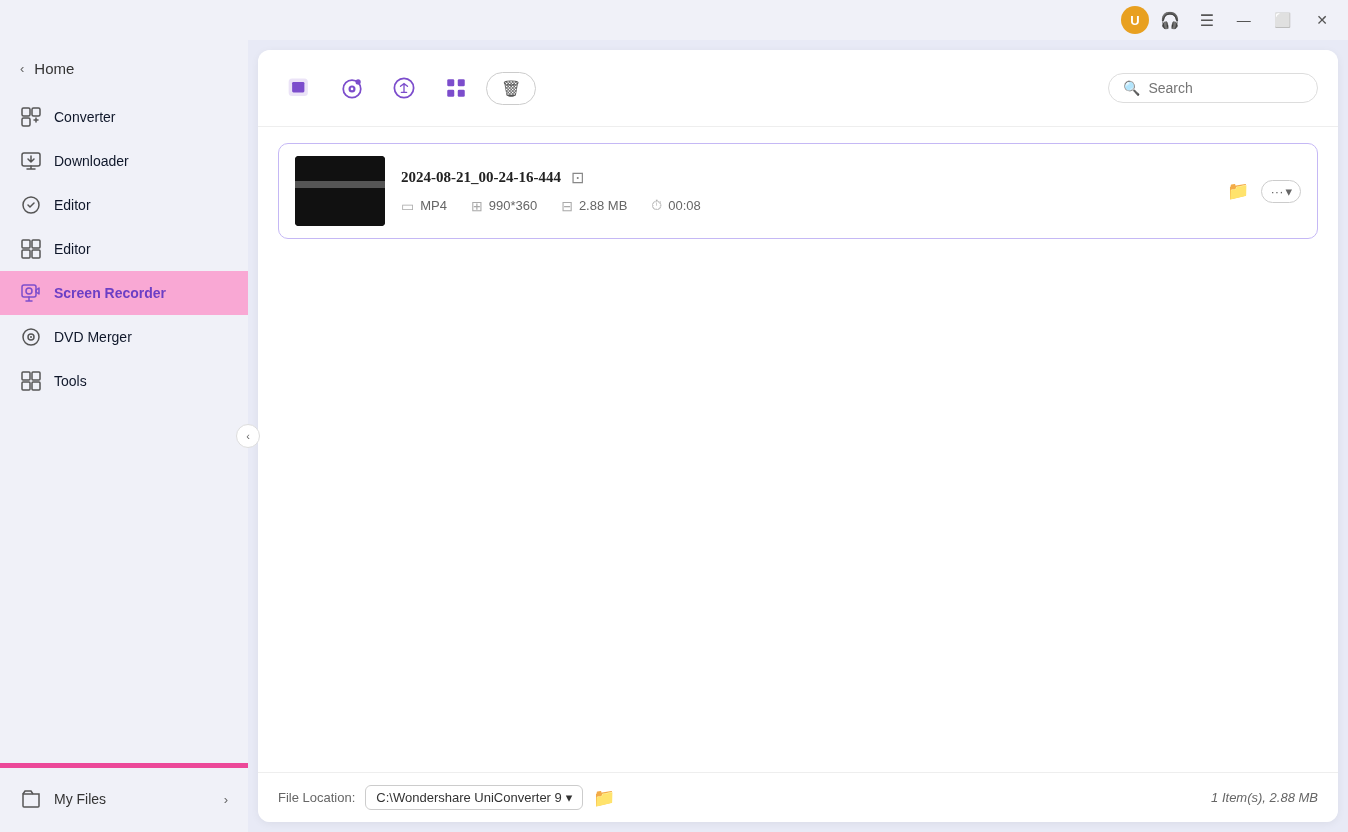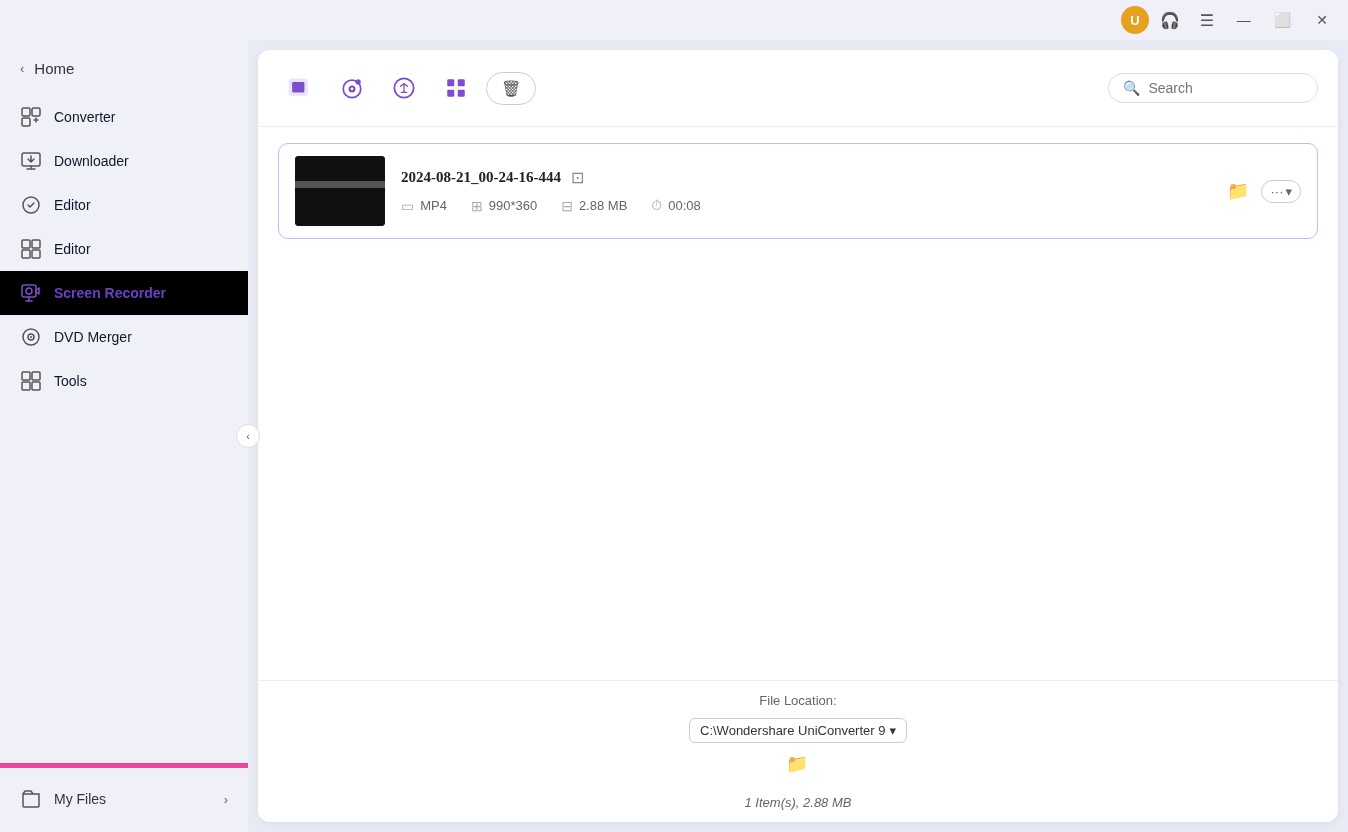"Screen Recorder" .sidebar-item.active { background: #000000 -> #f9a8d4 }
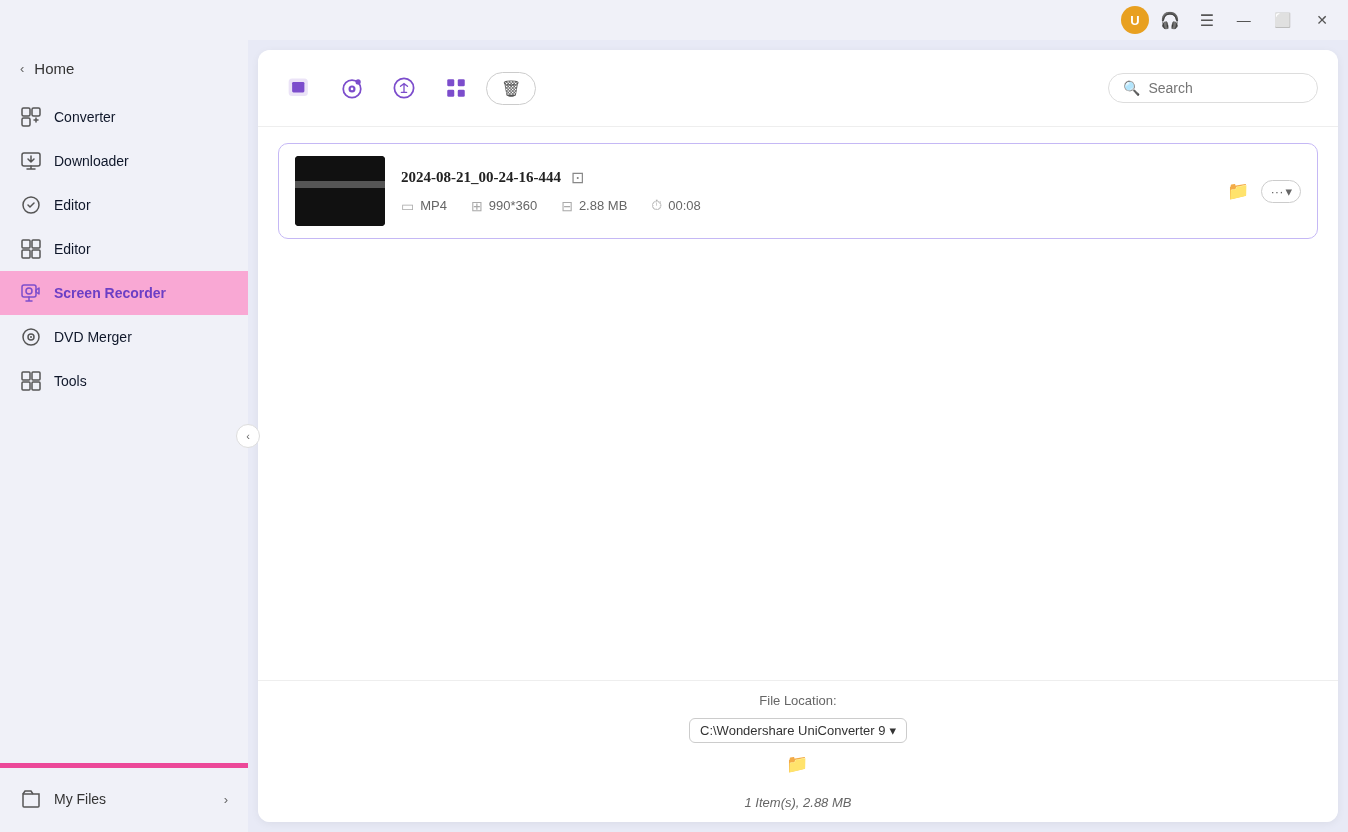"File Location:" .content-footer { flex-direction: column -> none }
